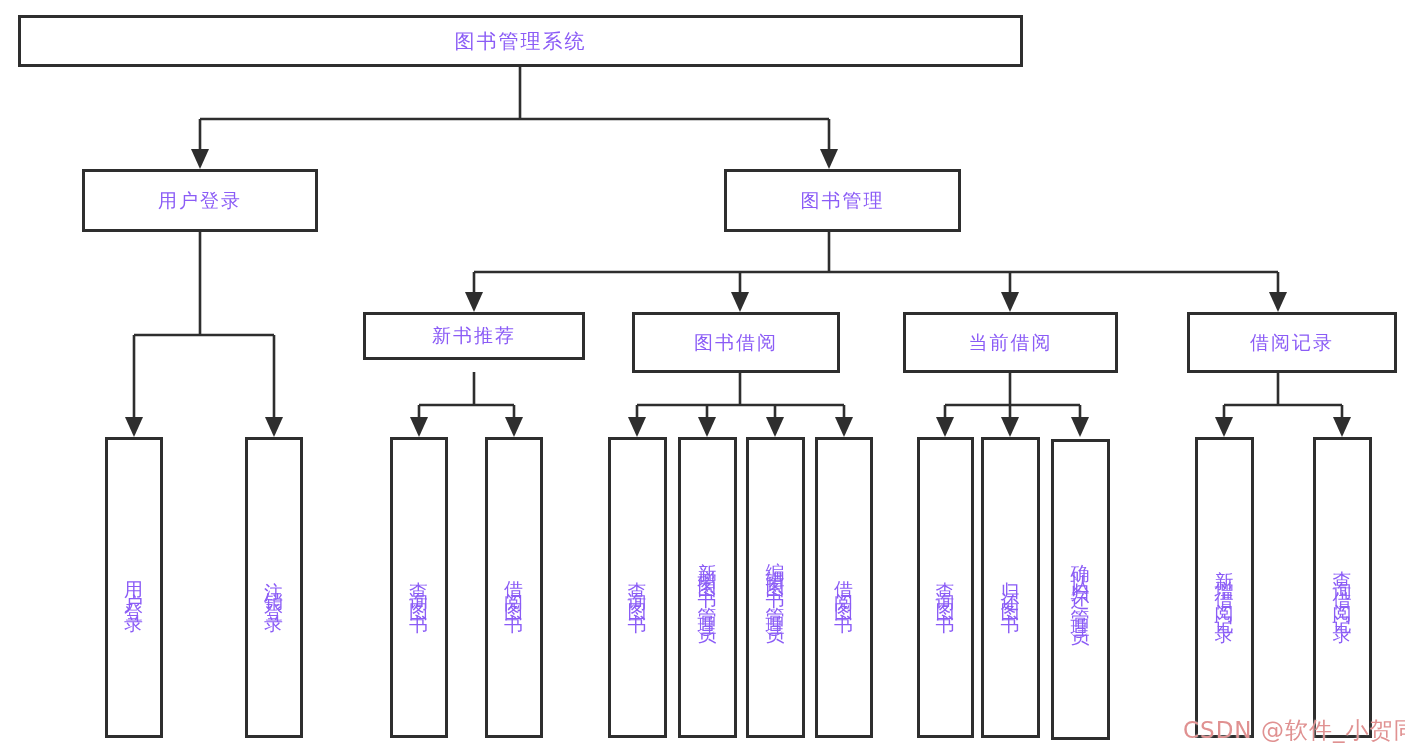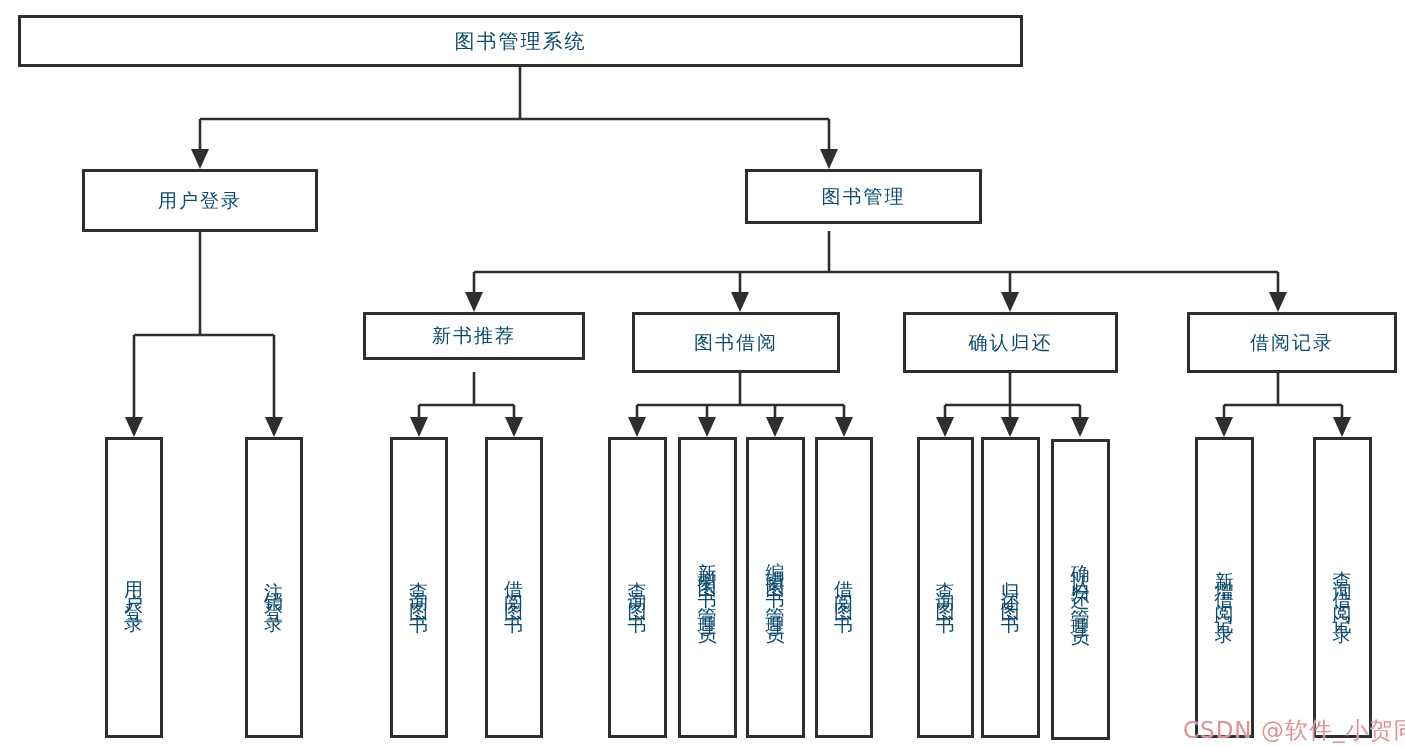"图书管理系统" .box { color: #0c4a6e -> #8b5cf6 }
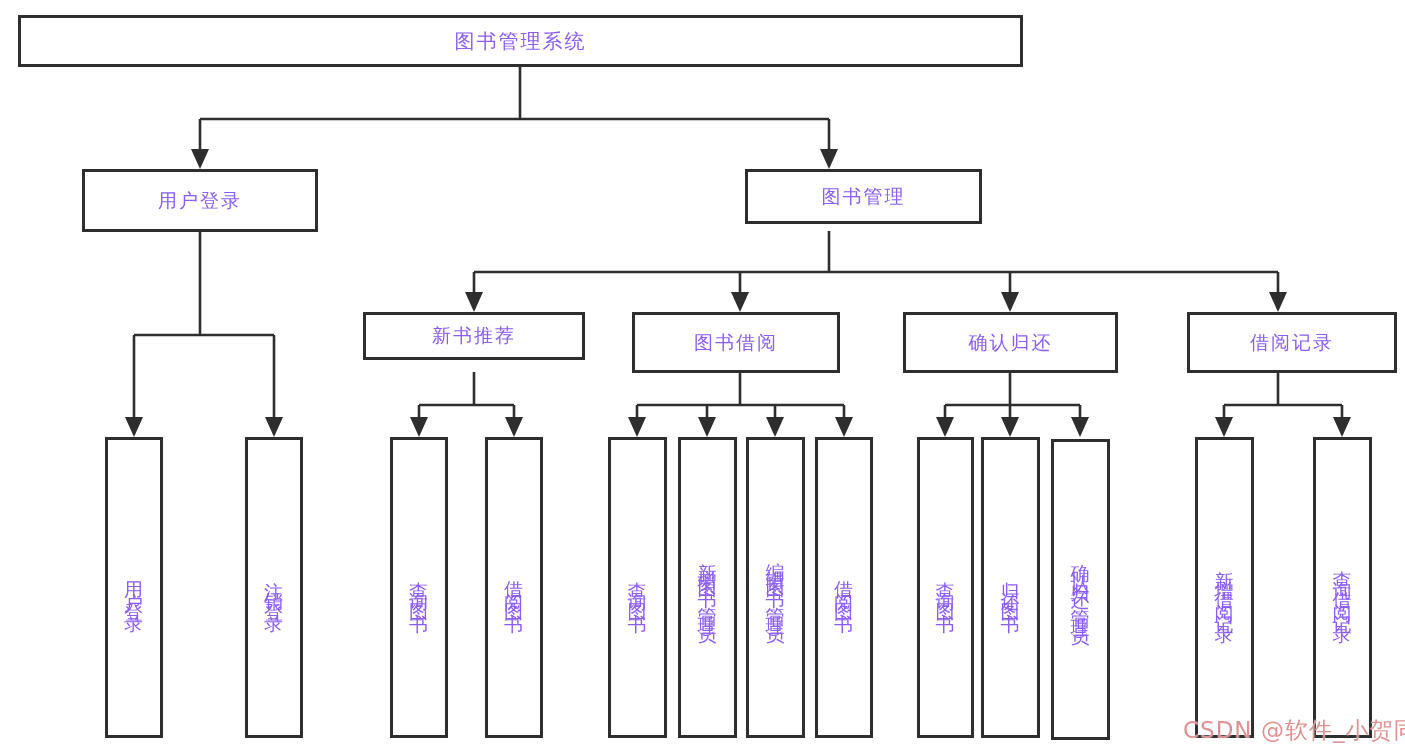"图书管理" div.box { height: 55px -> 63px; left: 745px -> 724px }
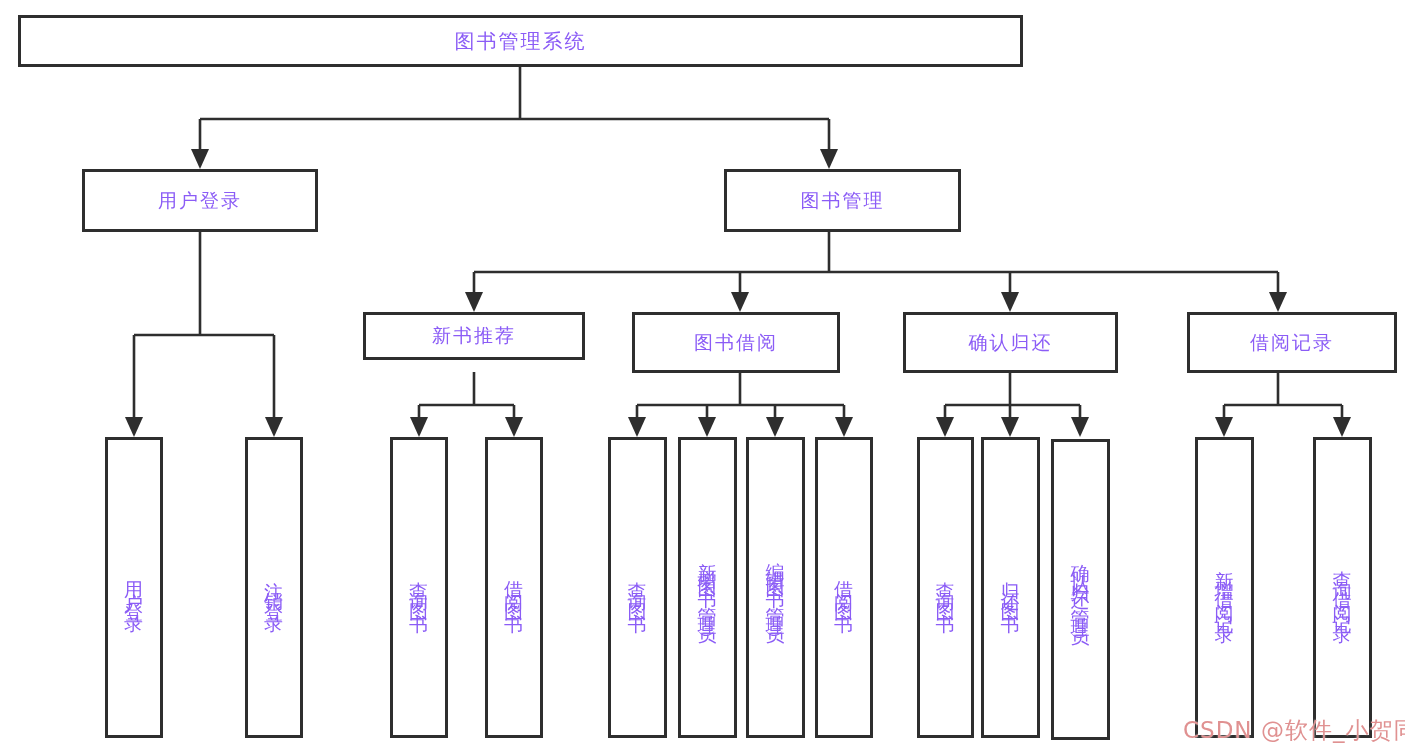"确认归还" div.box { text: 确认归还 -> 当前借阅 }
